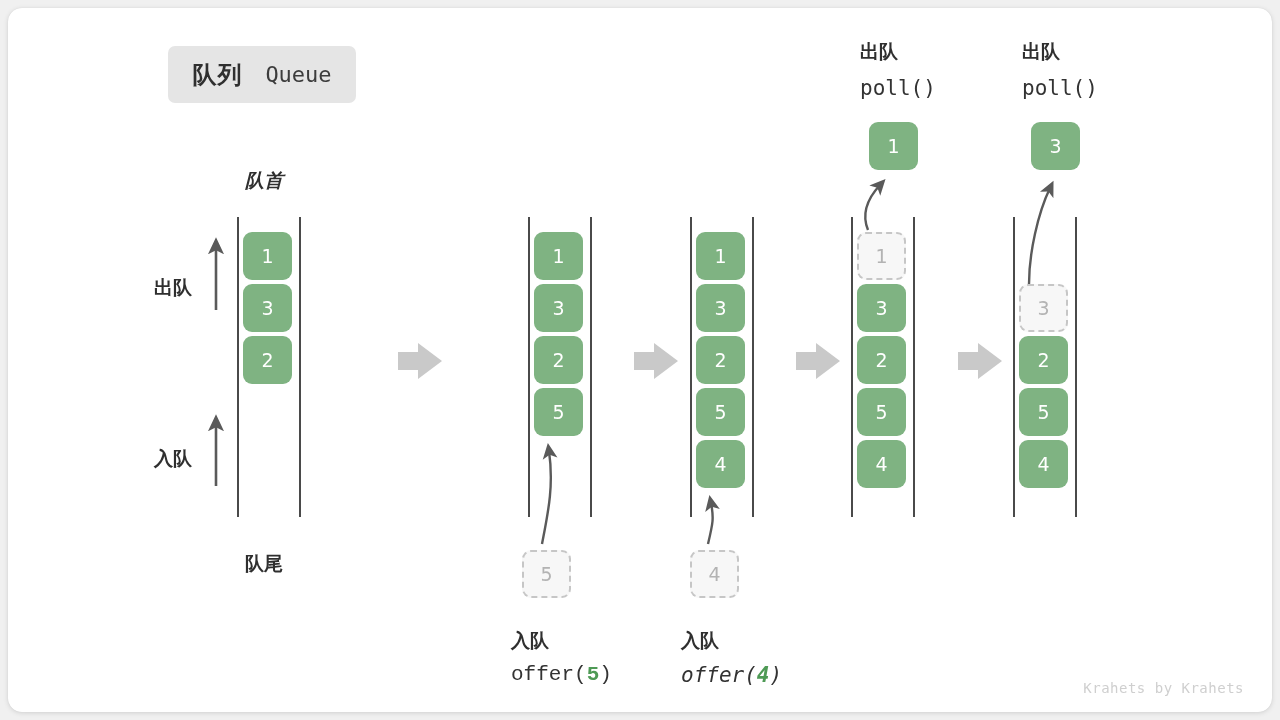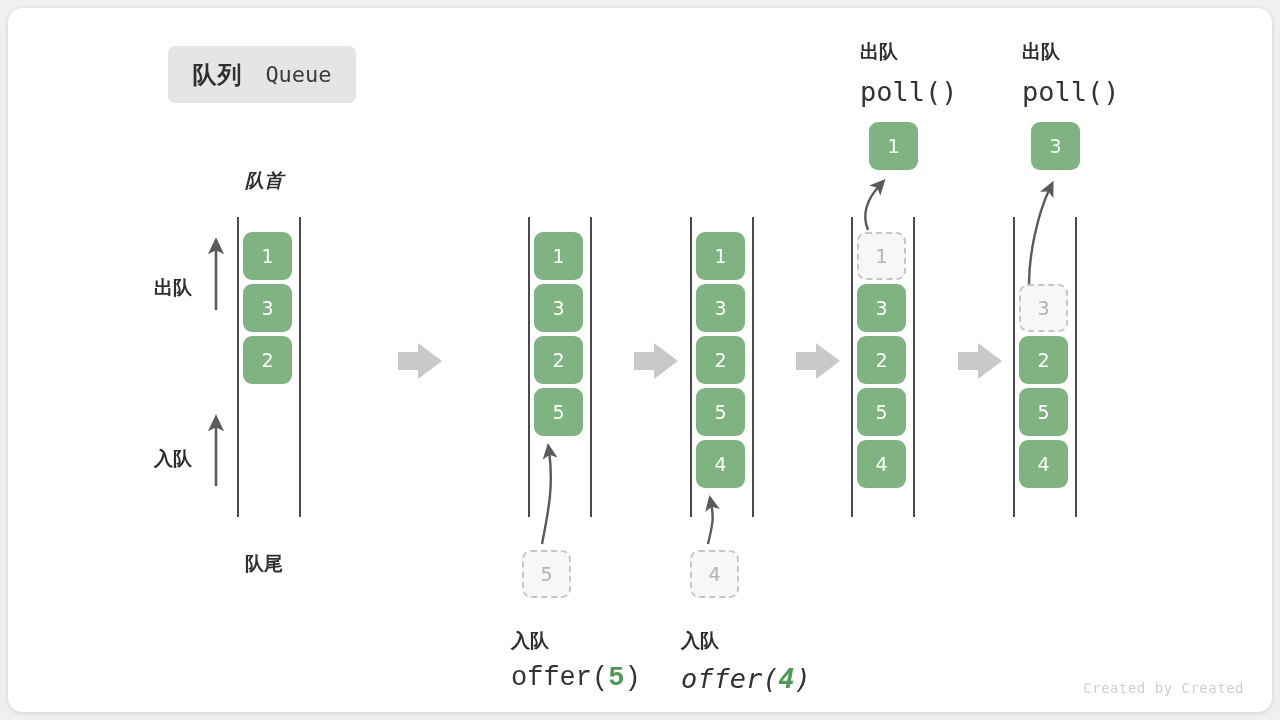"poll()" .mono-label { font-size: 27px -> 21px }
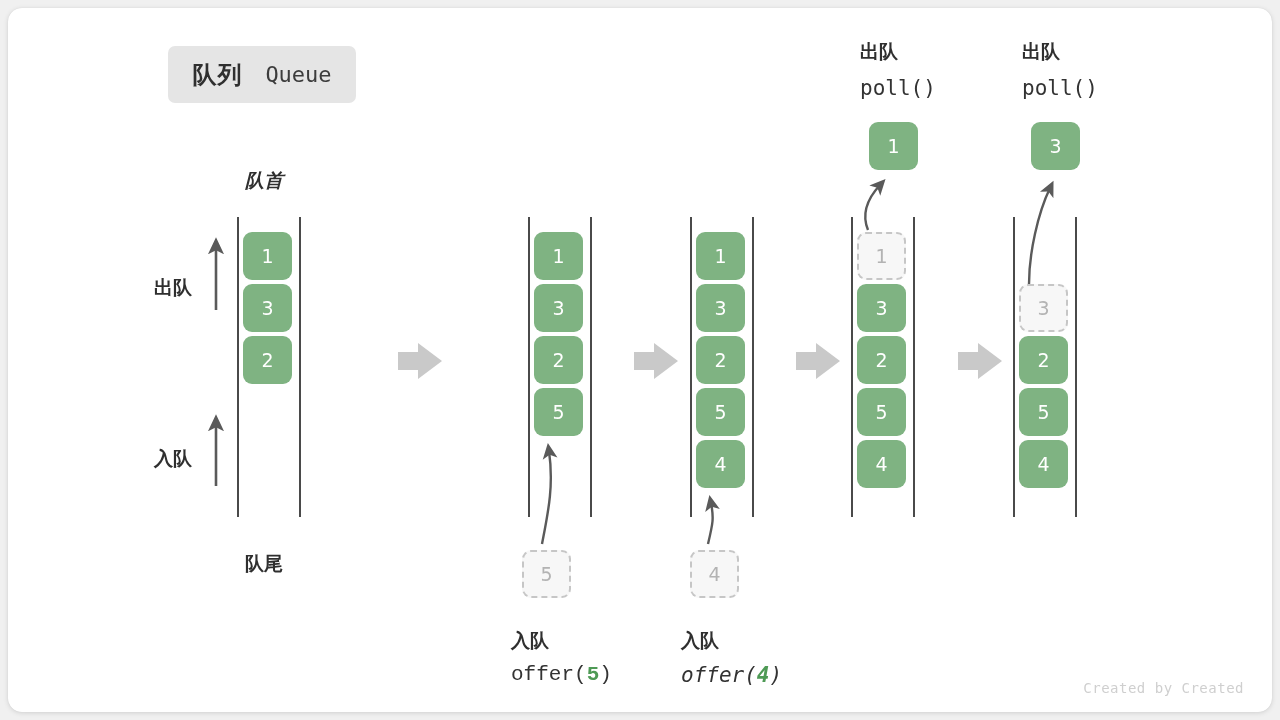"Created by Created" div.abs { text: Created by Created -> Krahets by Krahets }
